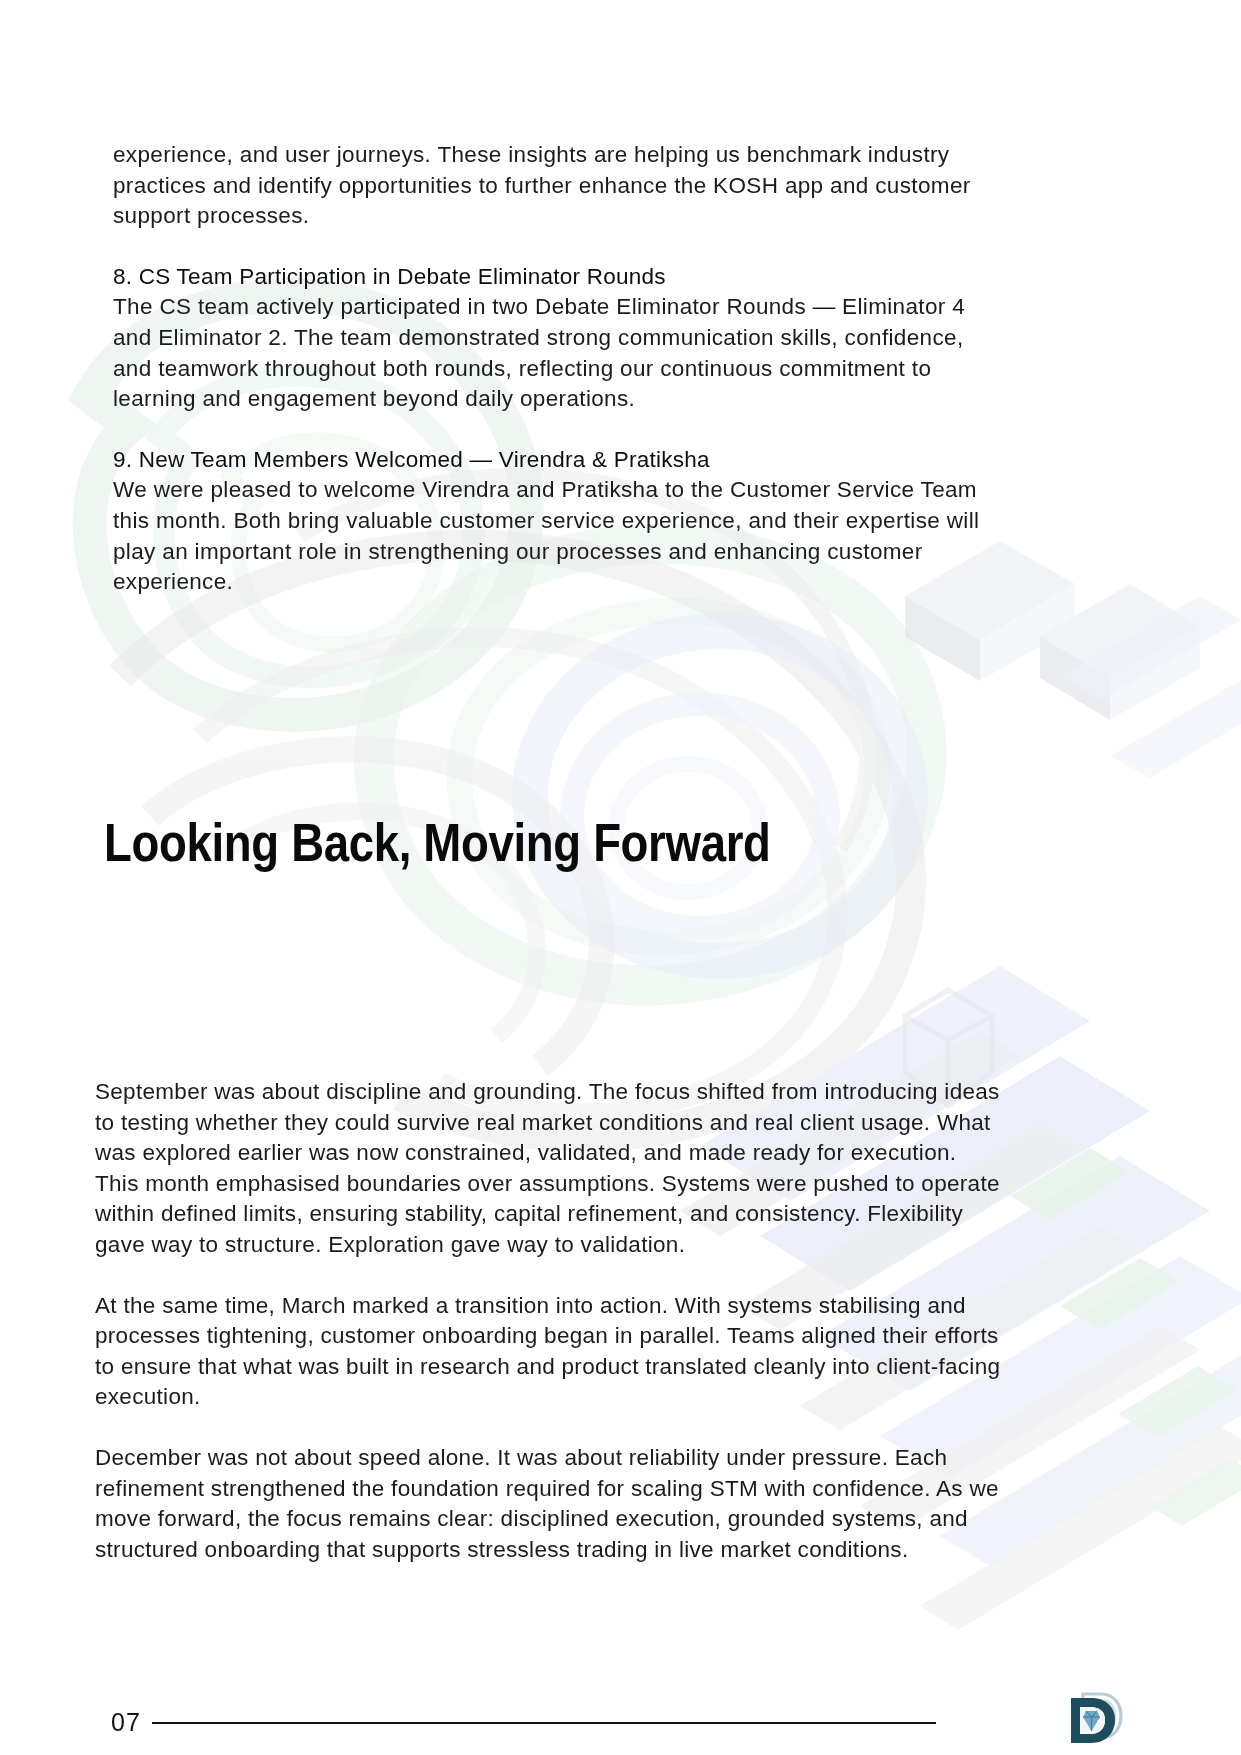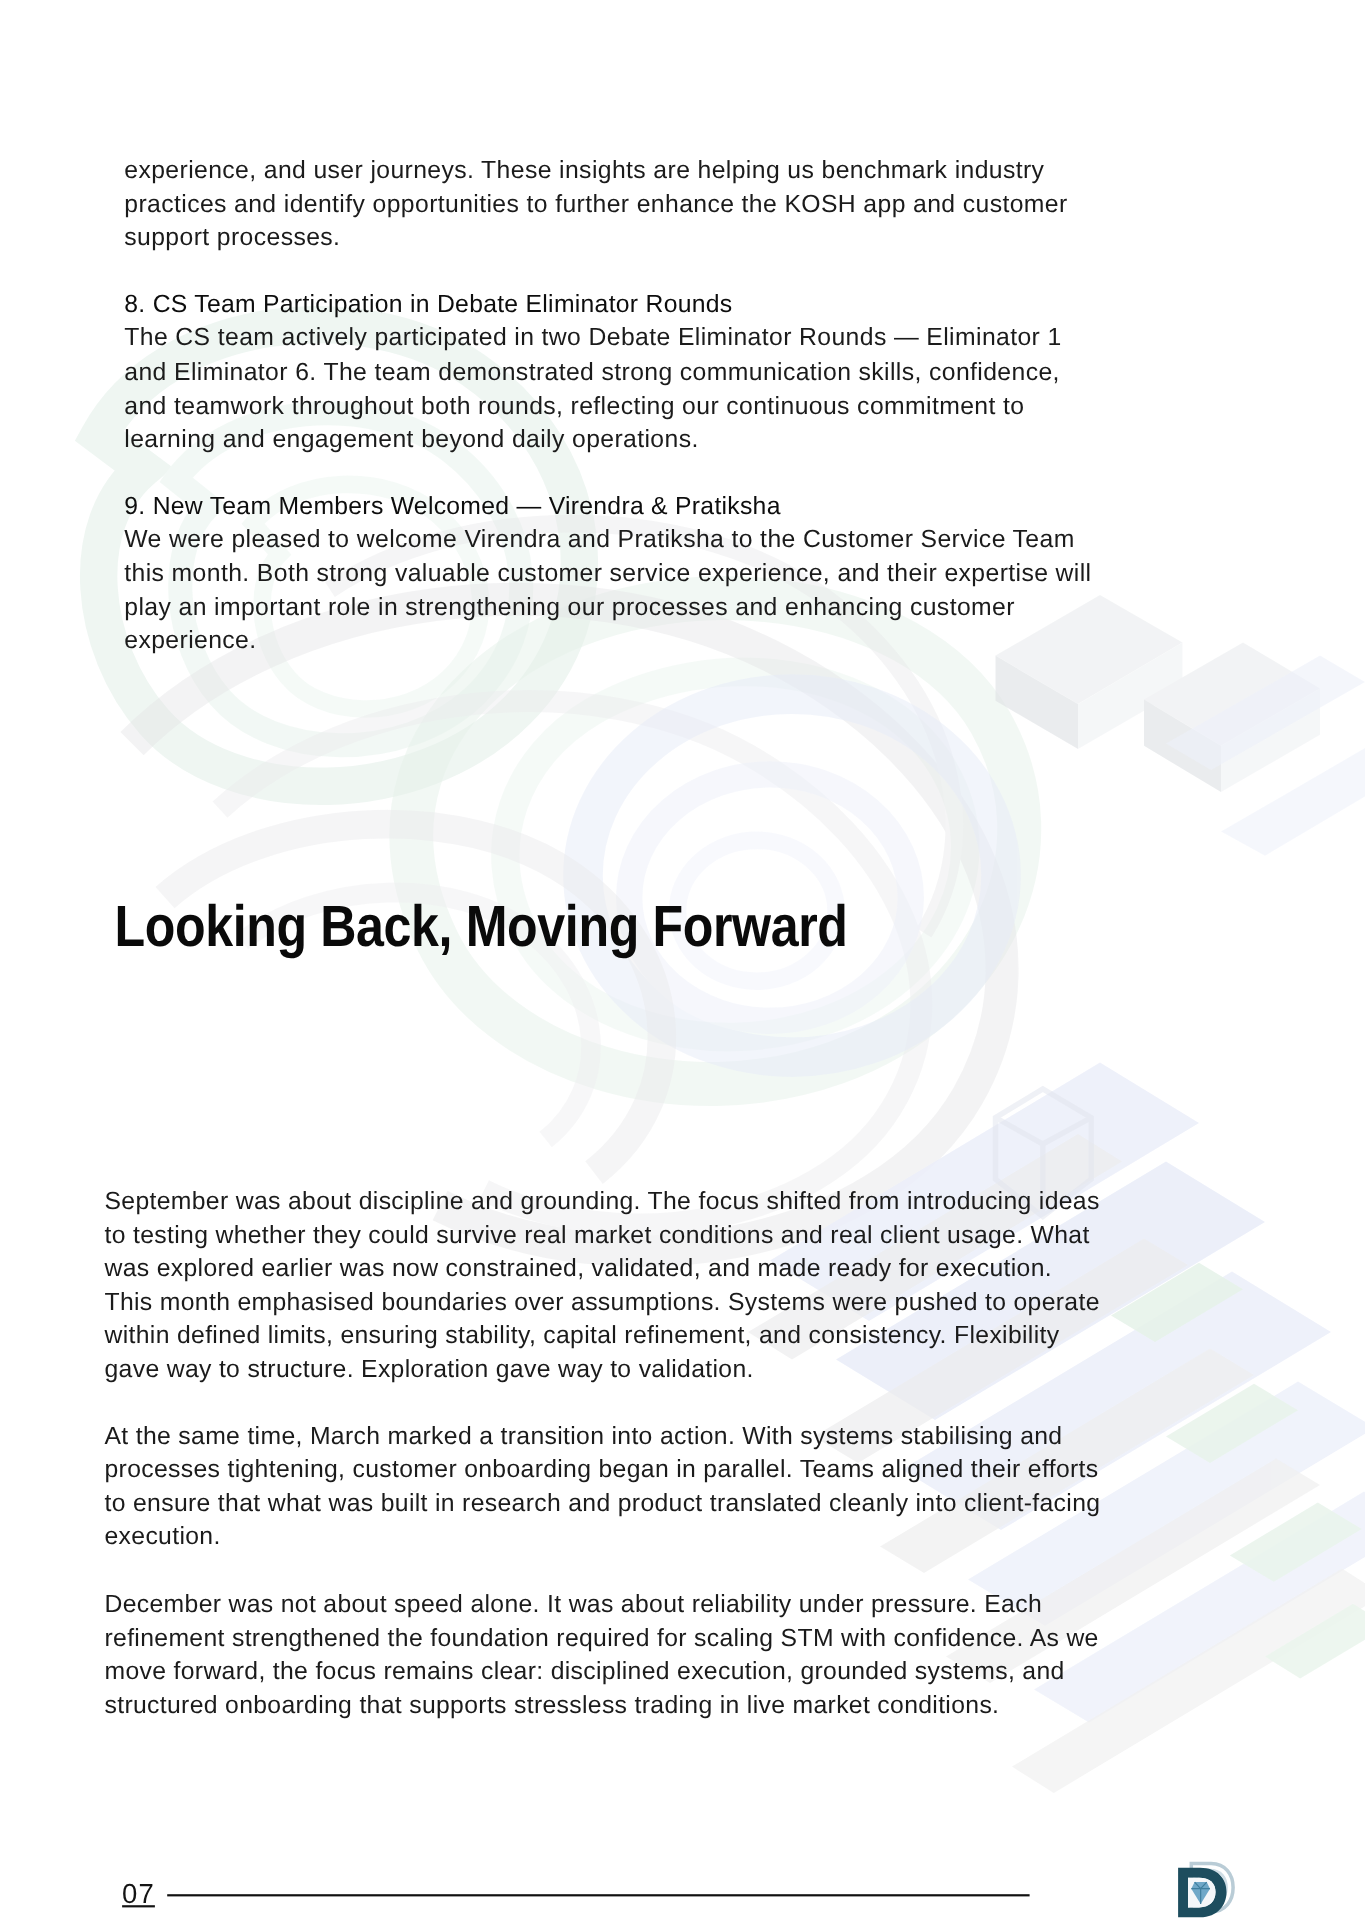"The CS team actively participated" p.body-text { text: 1 and Eliminator 6 -> 4 and Eliminator 2 }
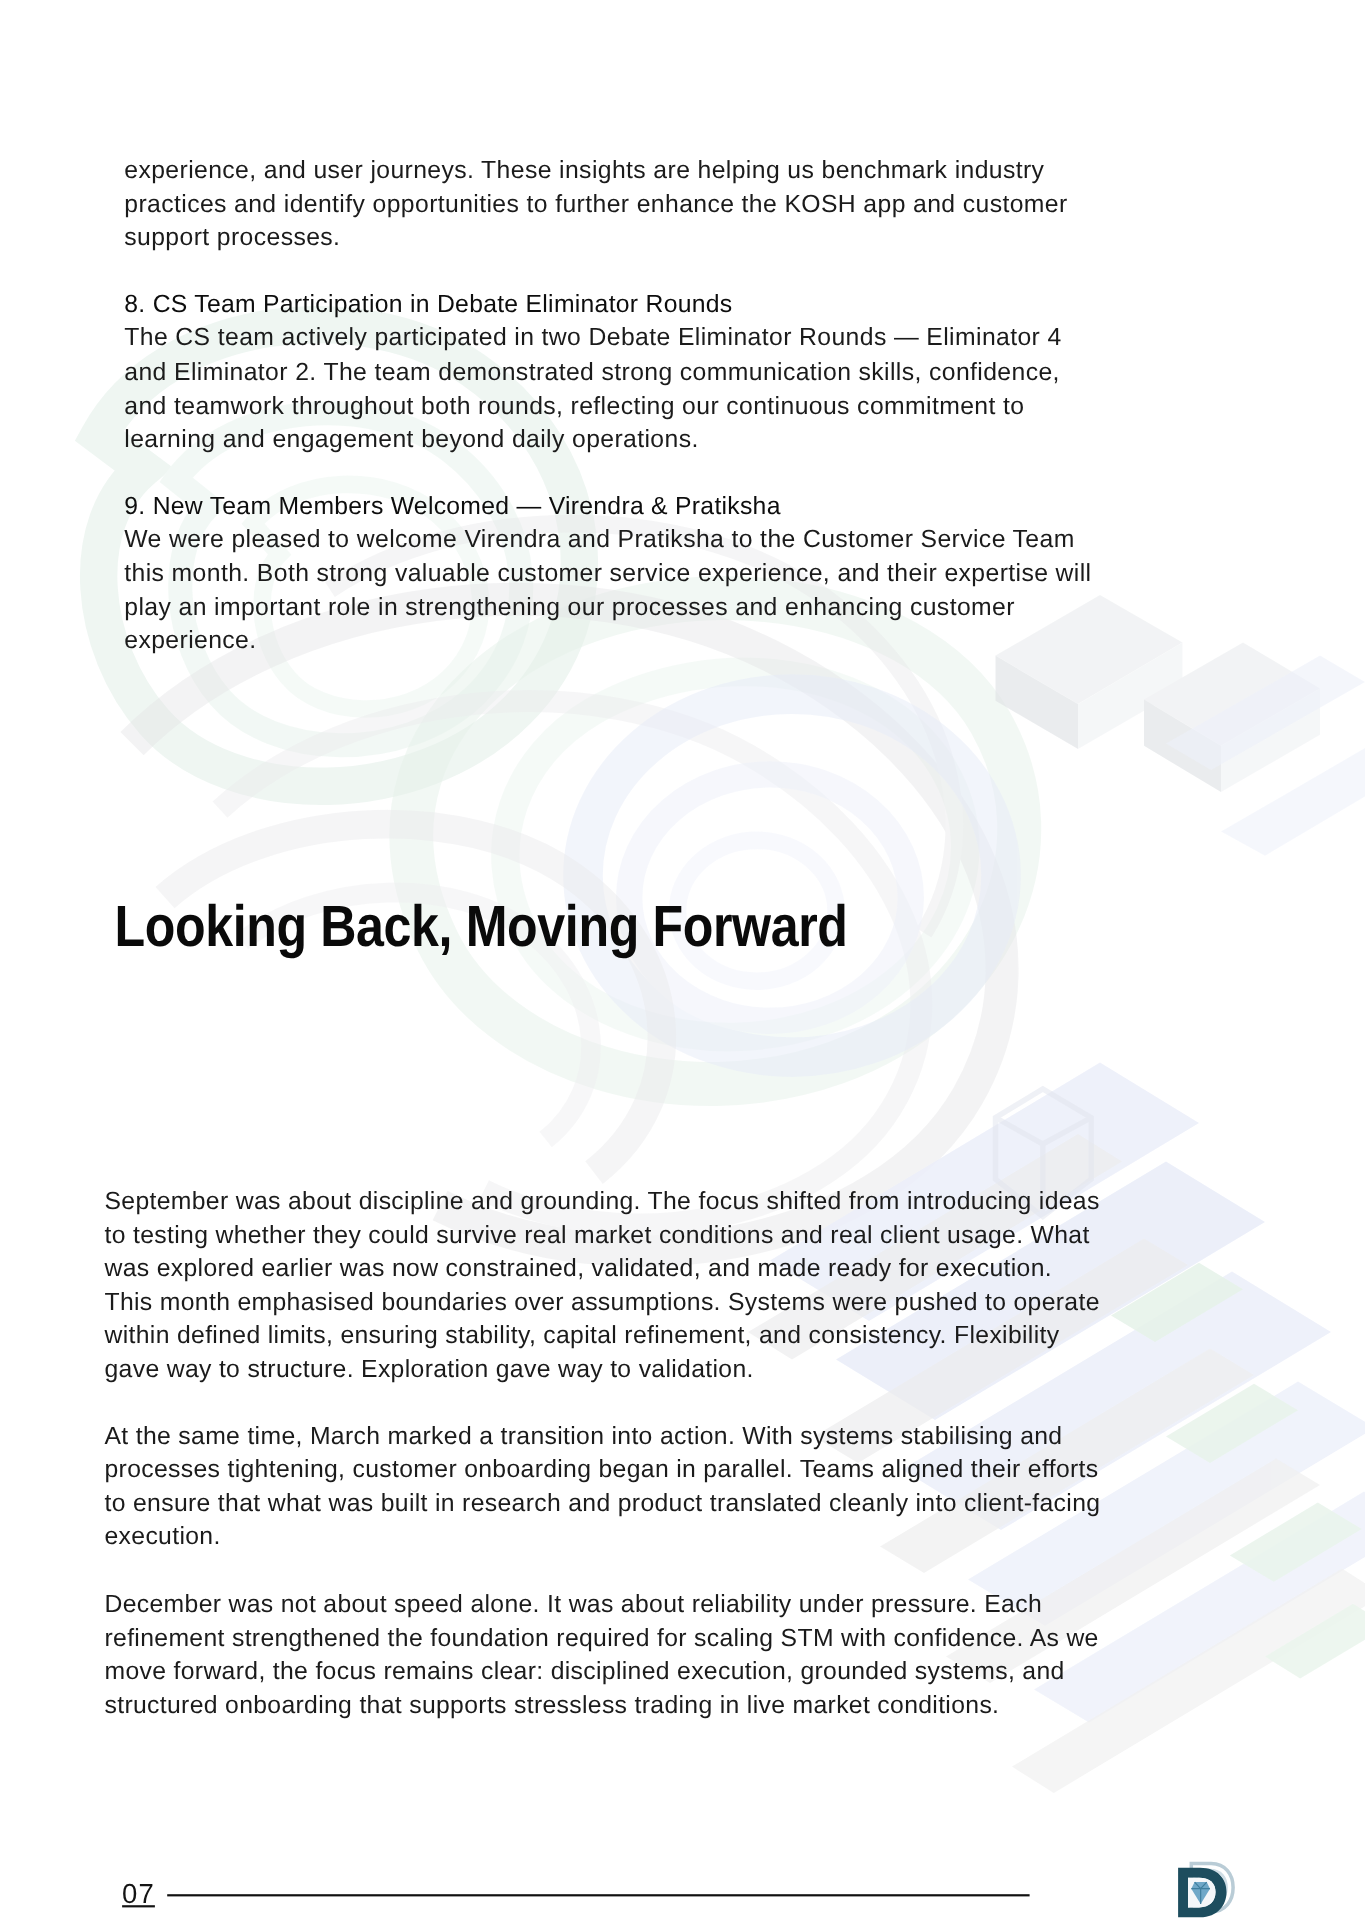"We were pleased to welcome" p.body-text { text: strong -> bring }
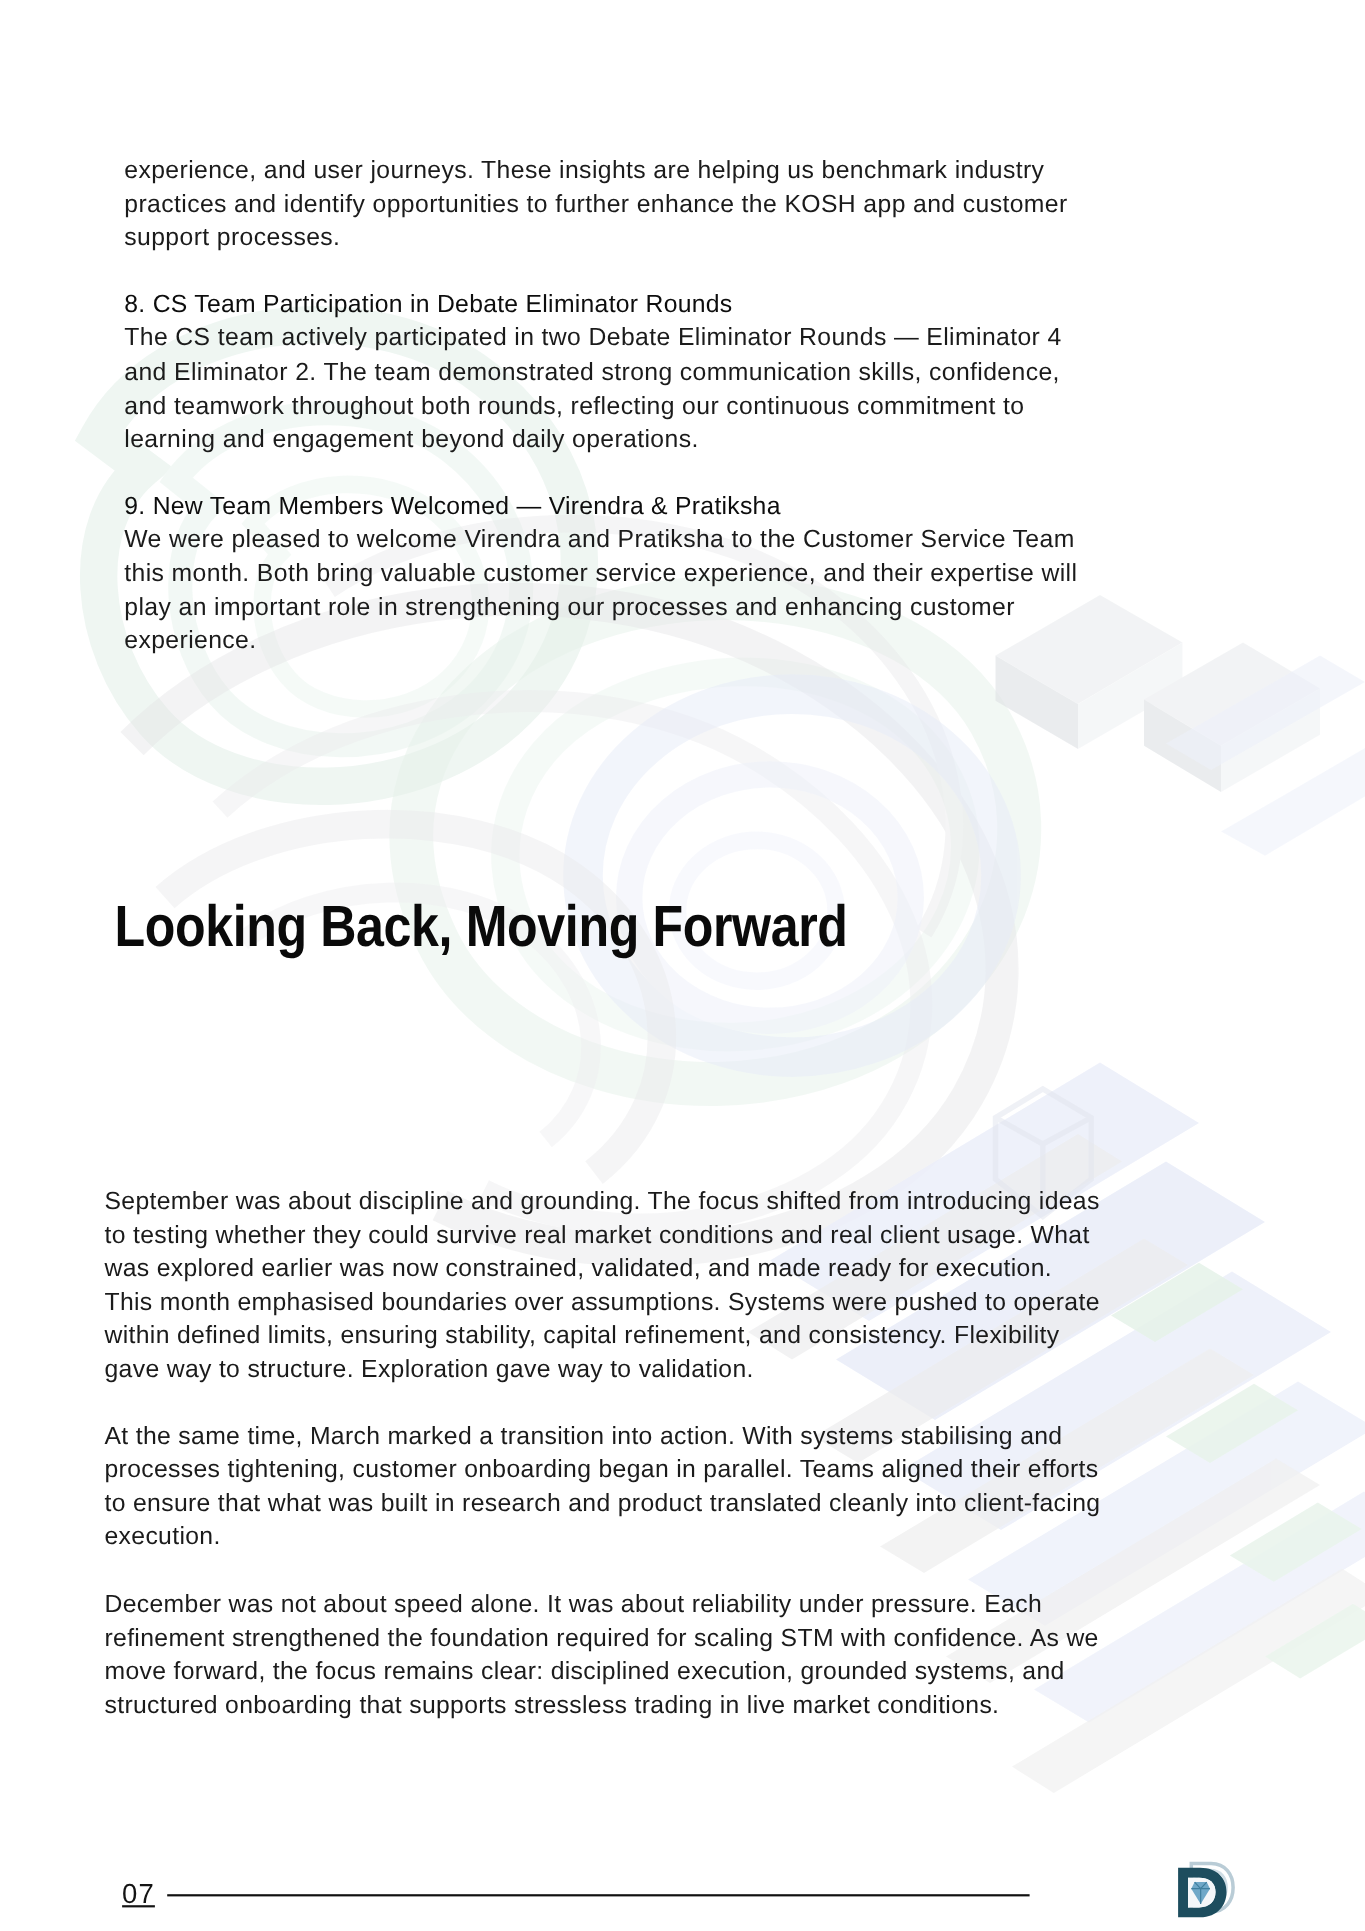"07" .page-number { text-decoration: underline -> none }
